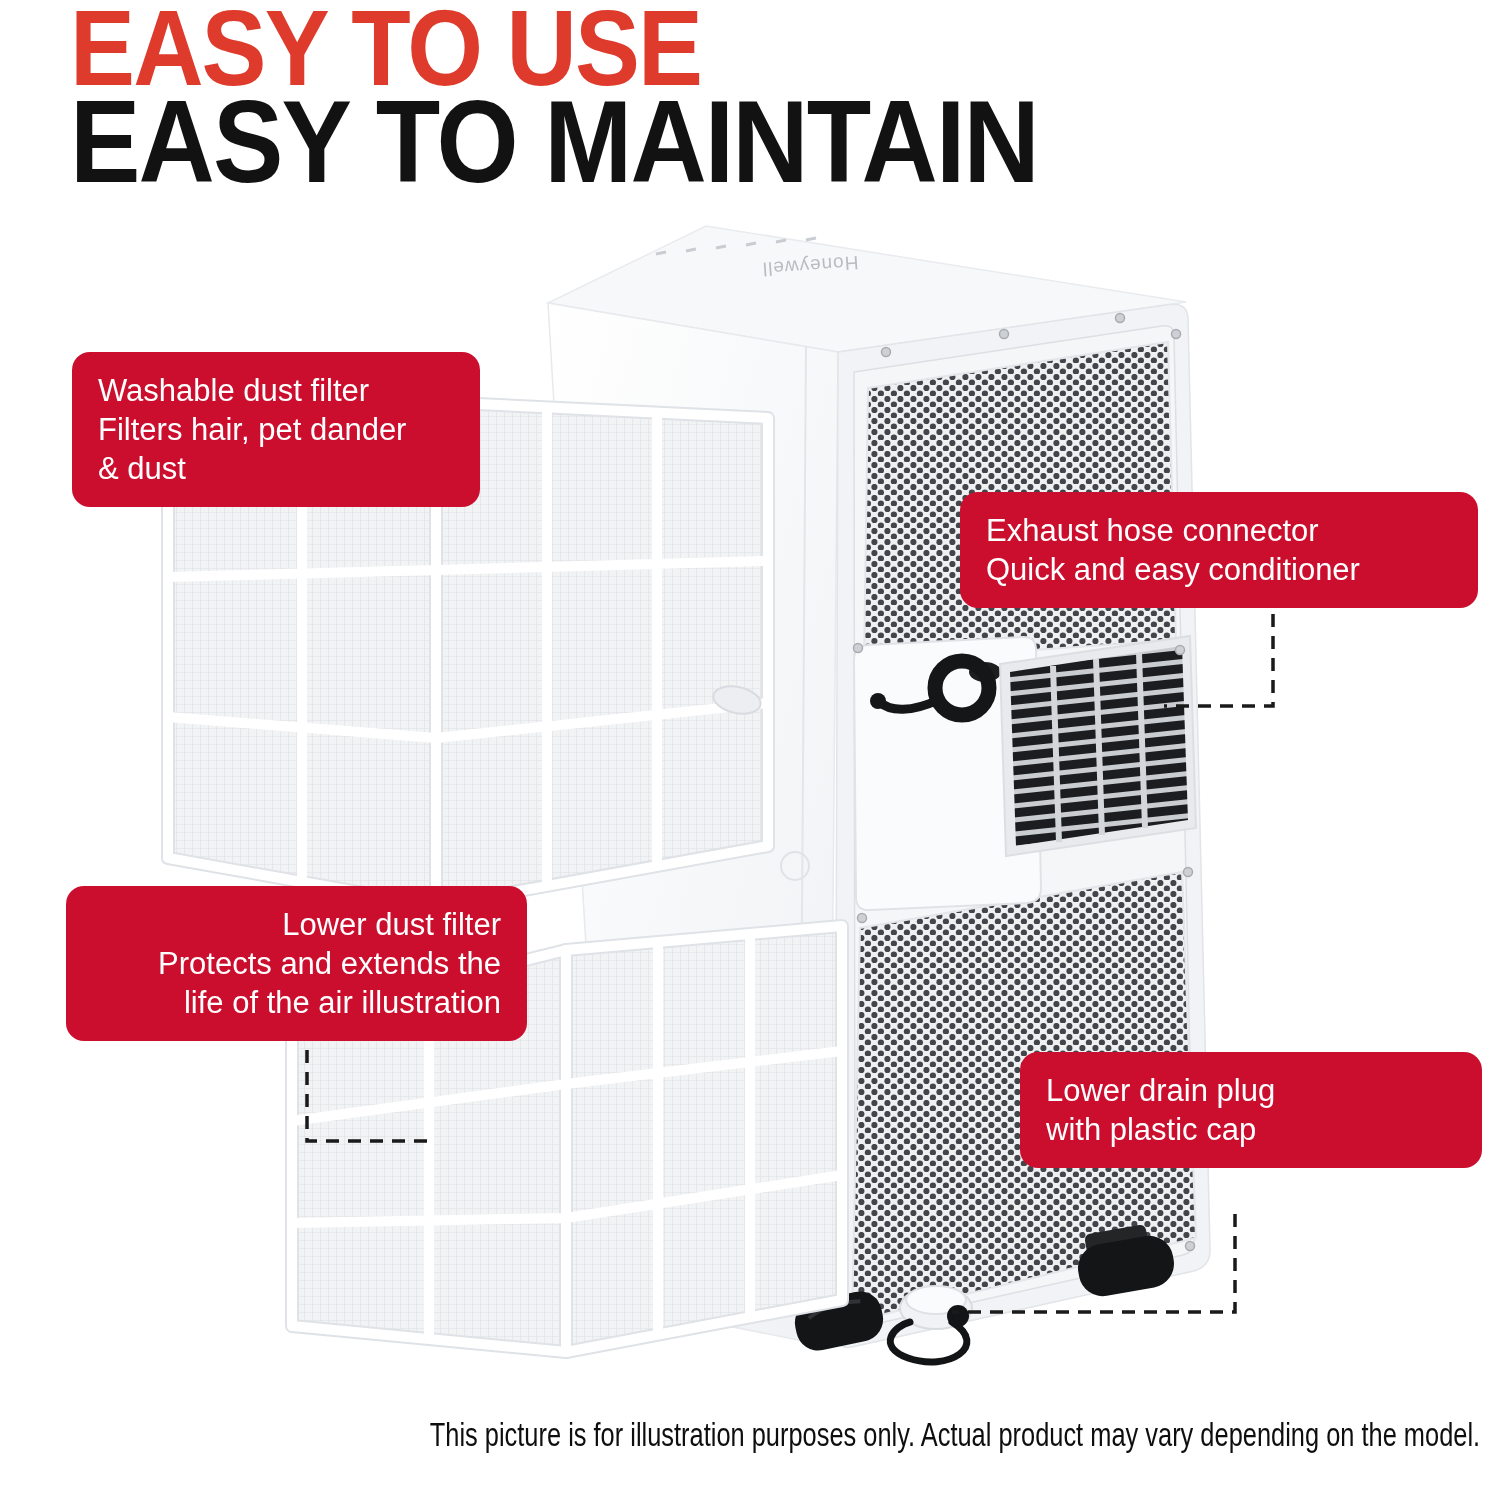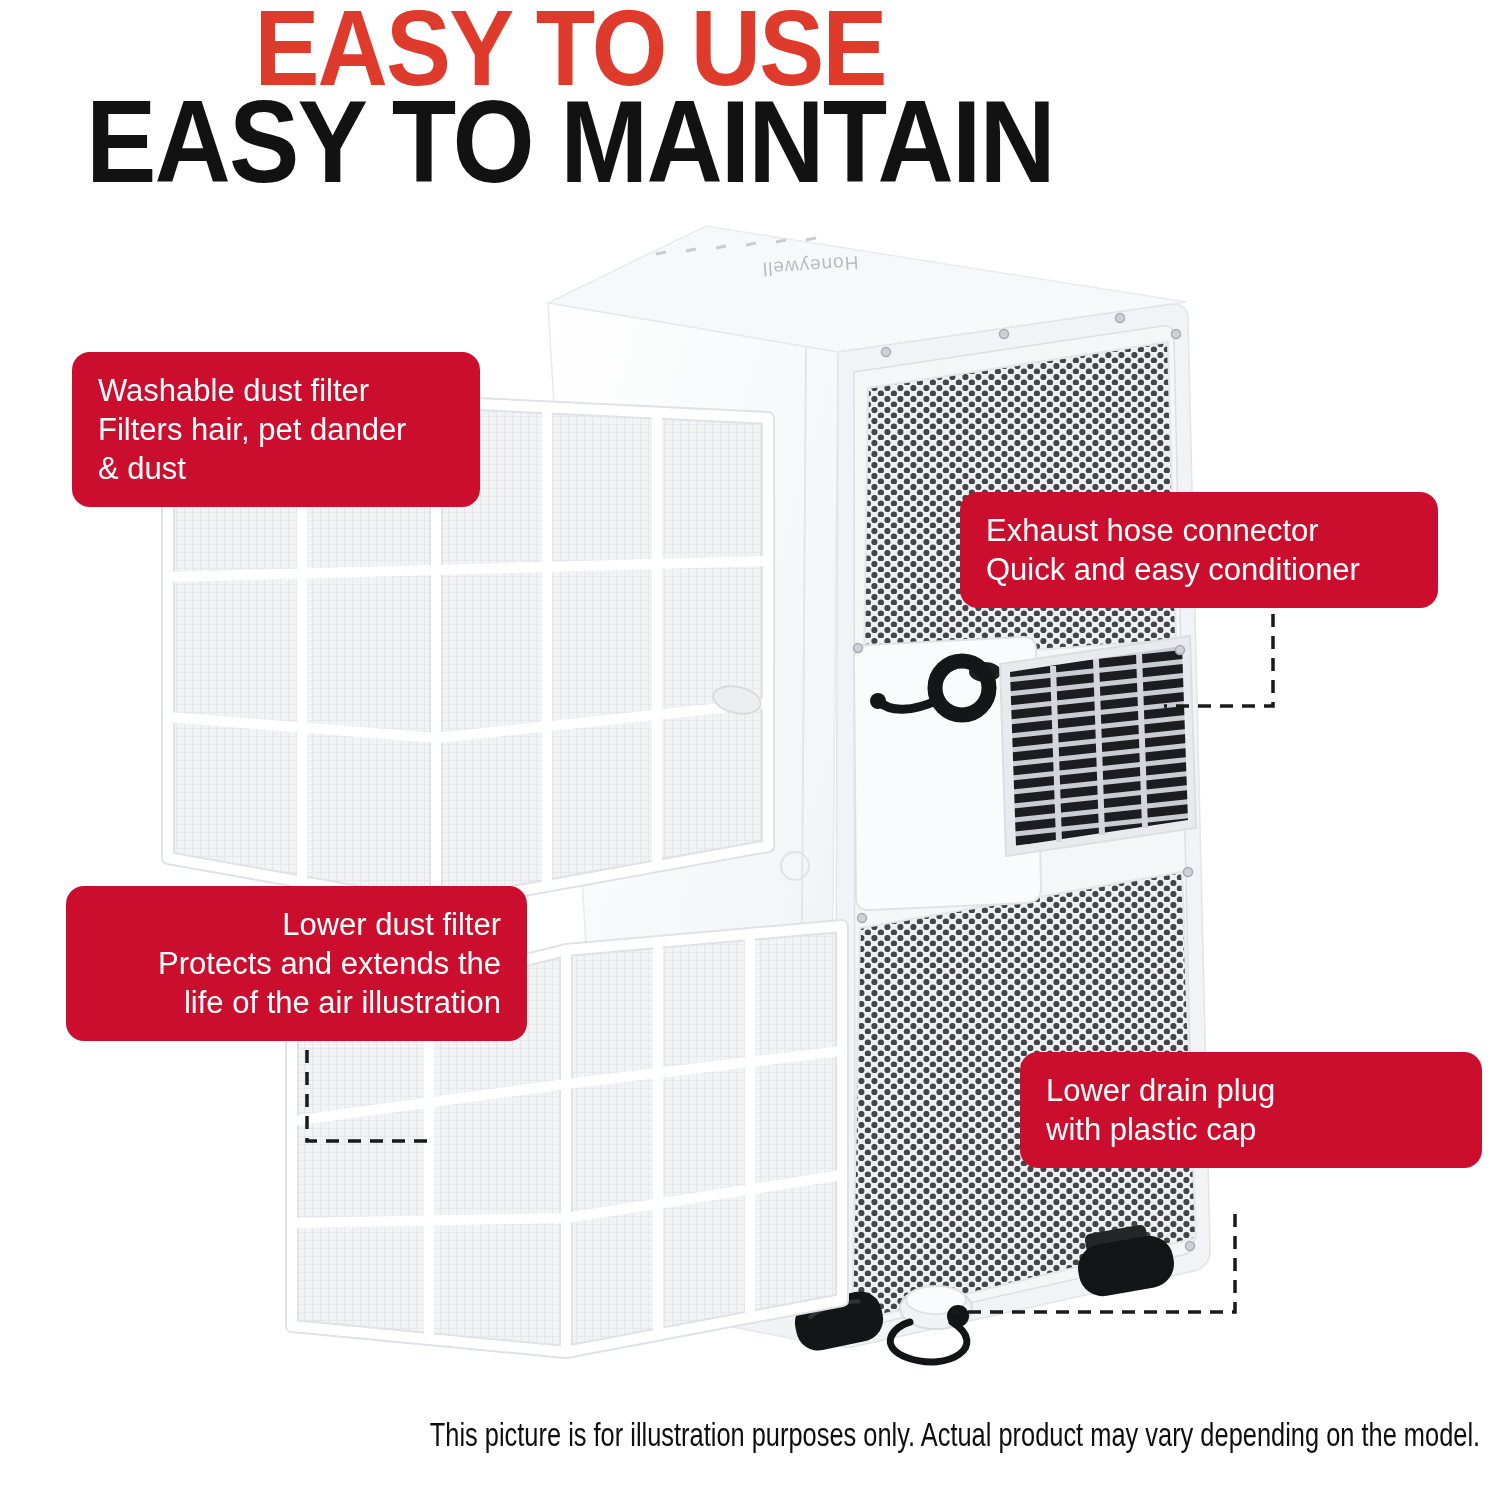"EASY TO USE" .titles { left: 86px -> 70px; text-align: center -> none }
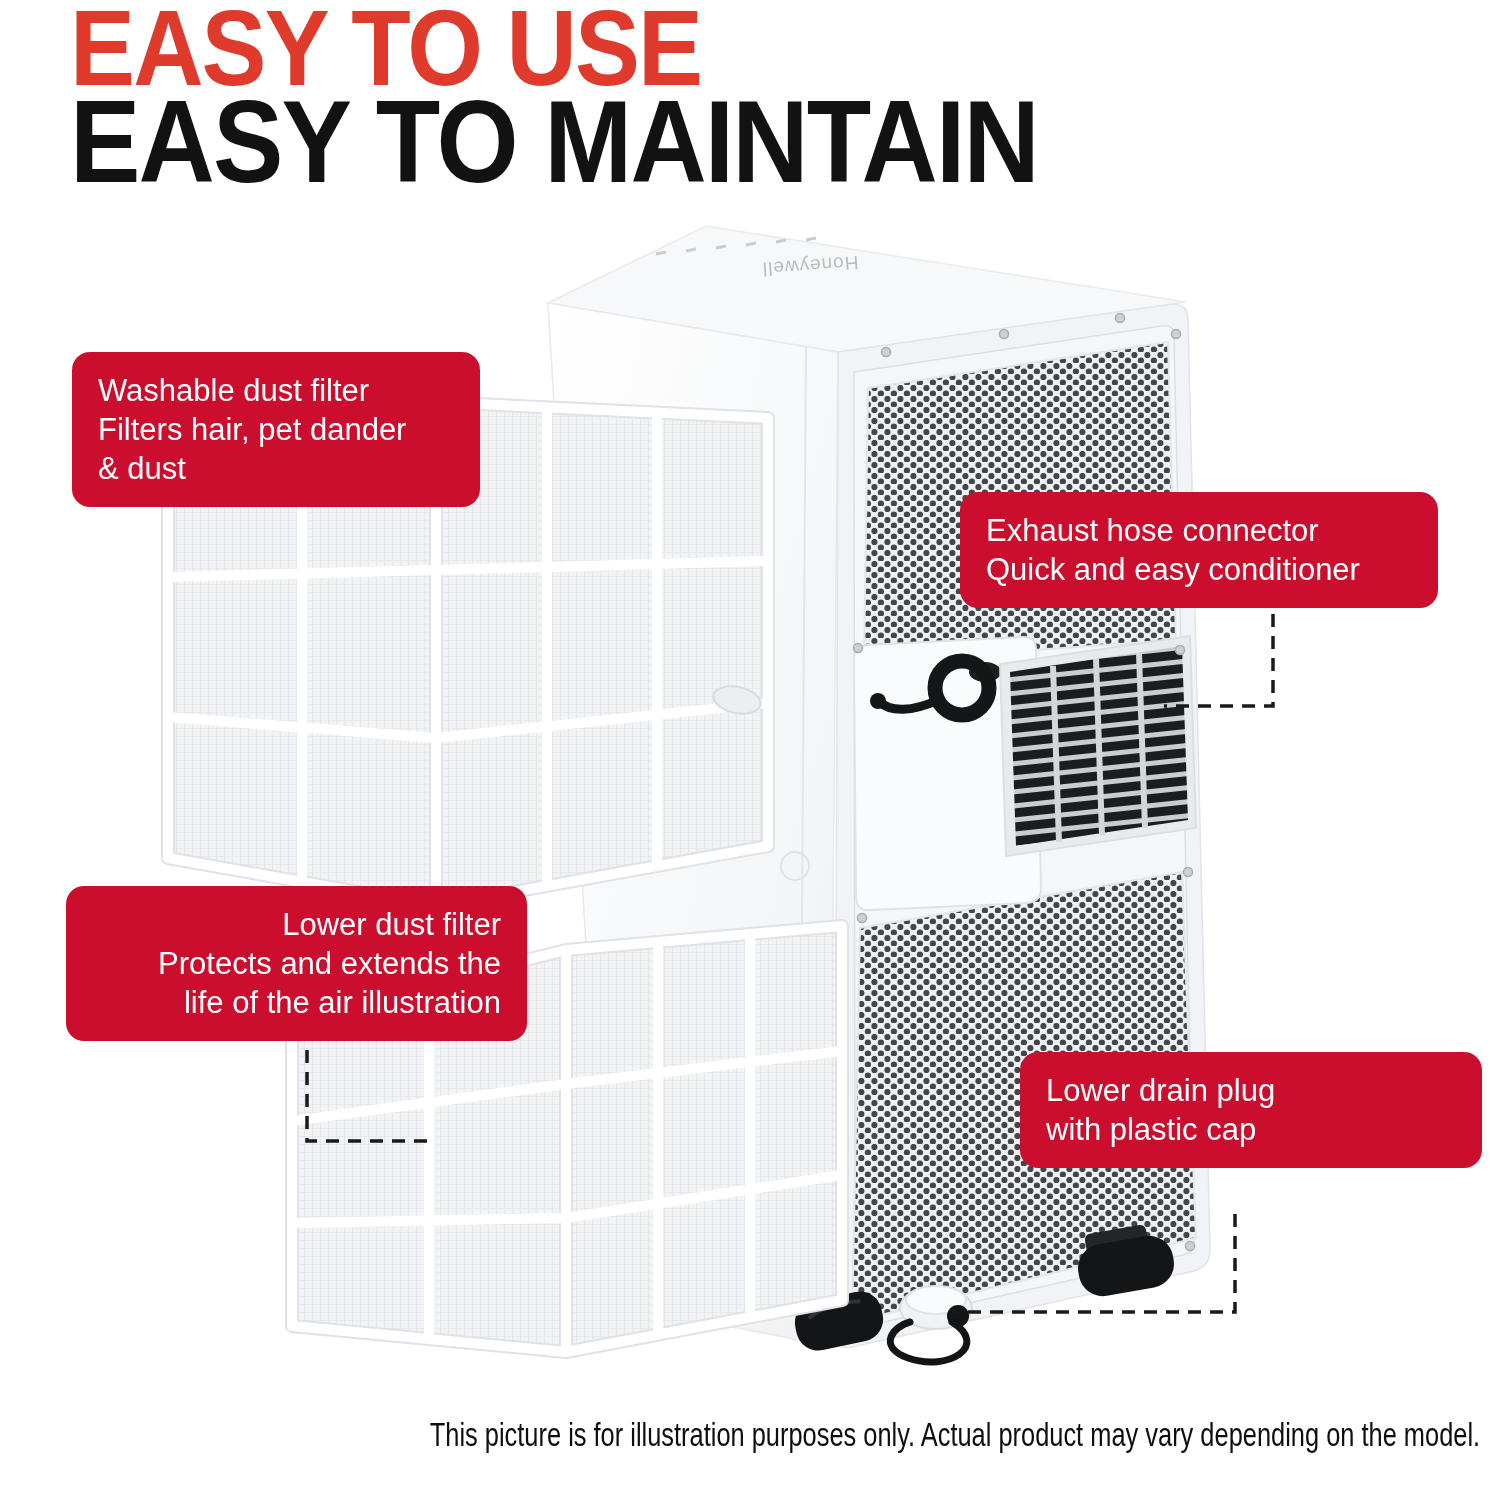"Exhaust hose connector" .c2 { width: 478px -> 518px }
